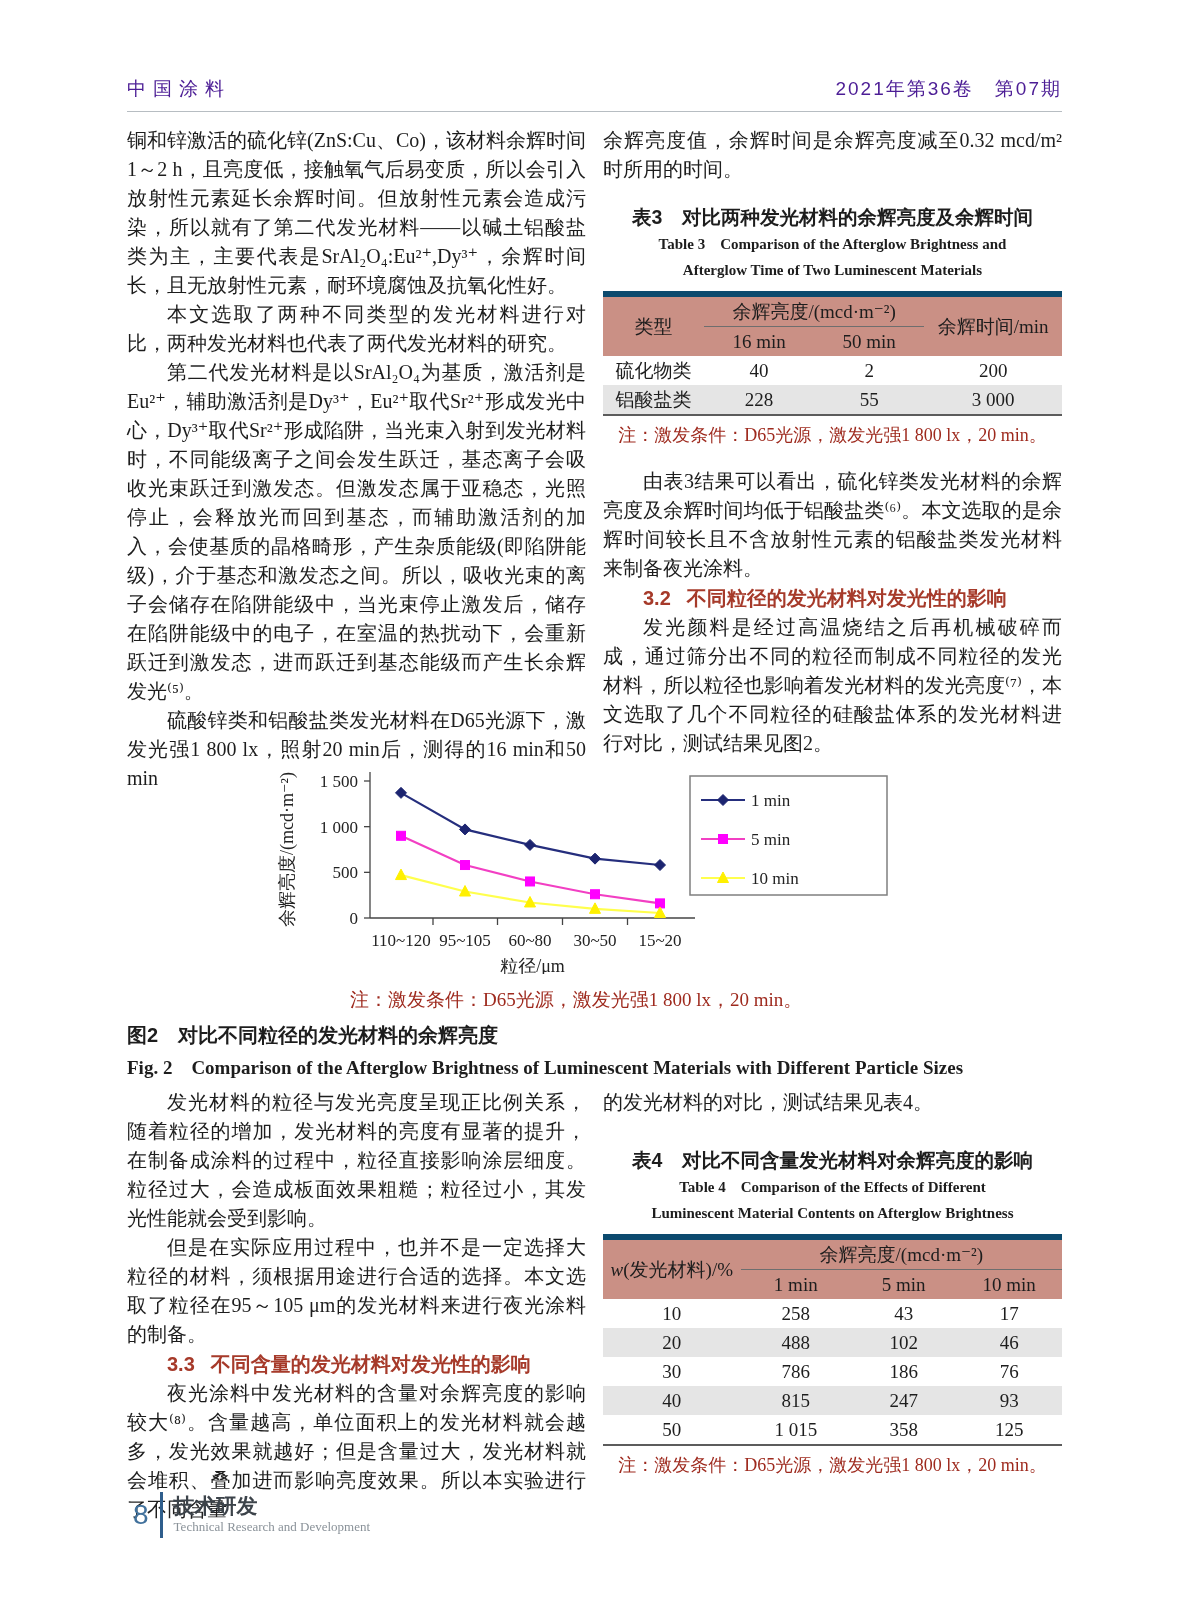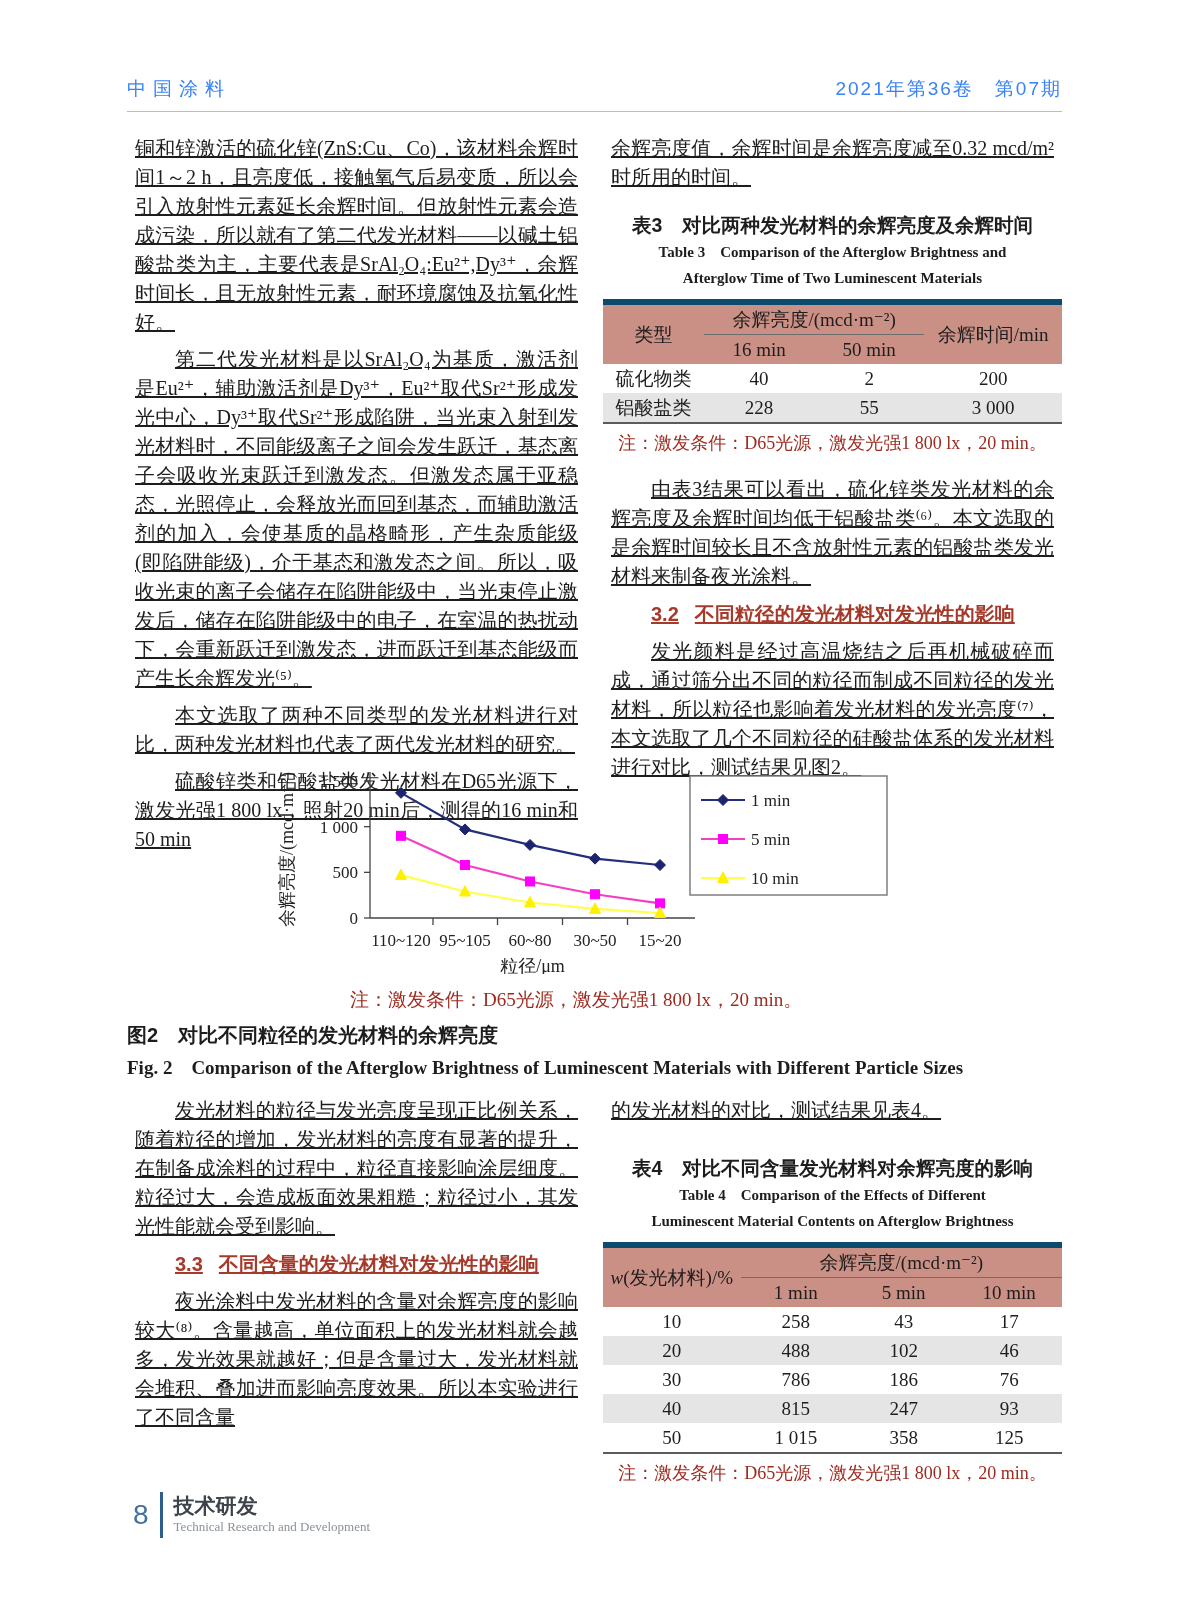"中国涂料" .page-header { color: #3b82f6 -> #4c1d95 }
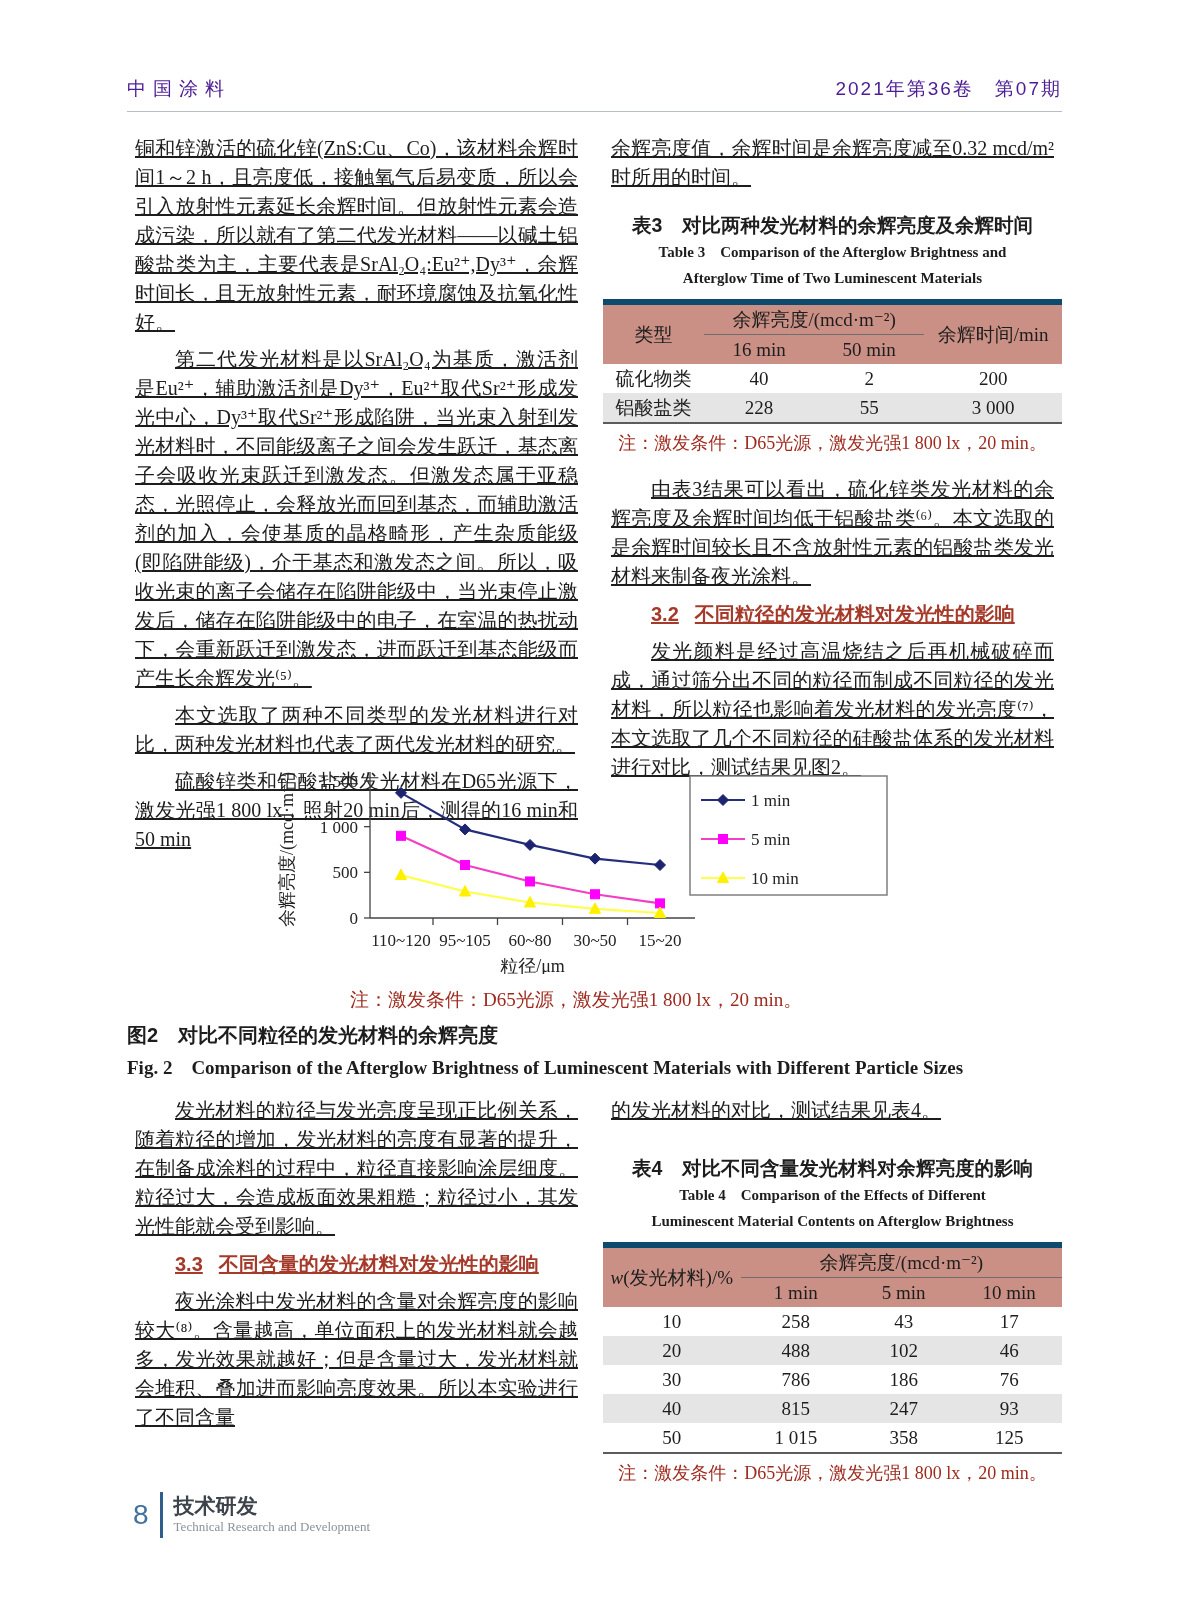"铜和锌激活的硫化锌(ZnS:Cu、Co)，该材料余辉时间1～2" .col p { margin: 8px -> 0; text-decoration: underline -> none }
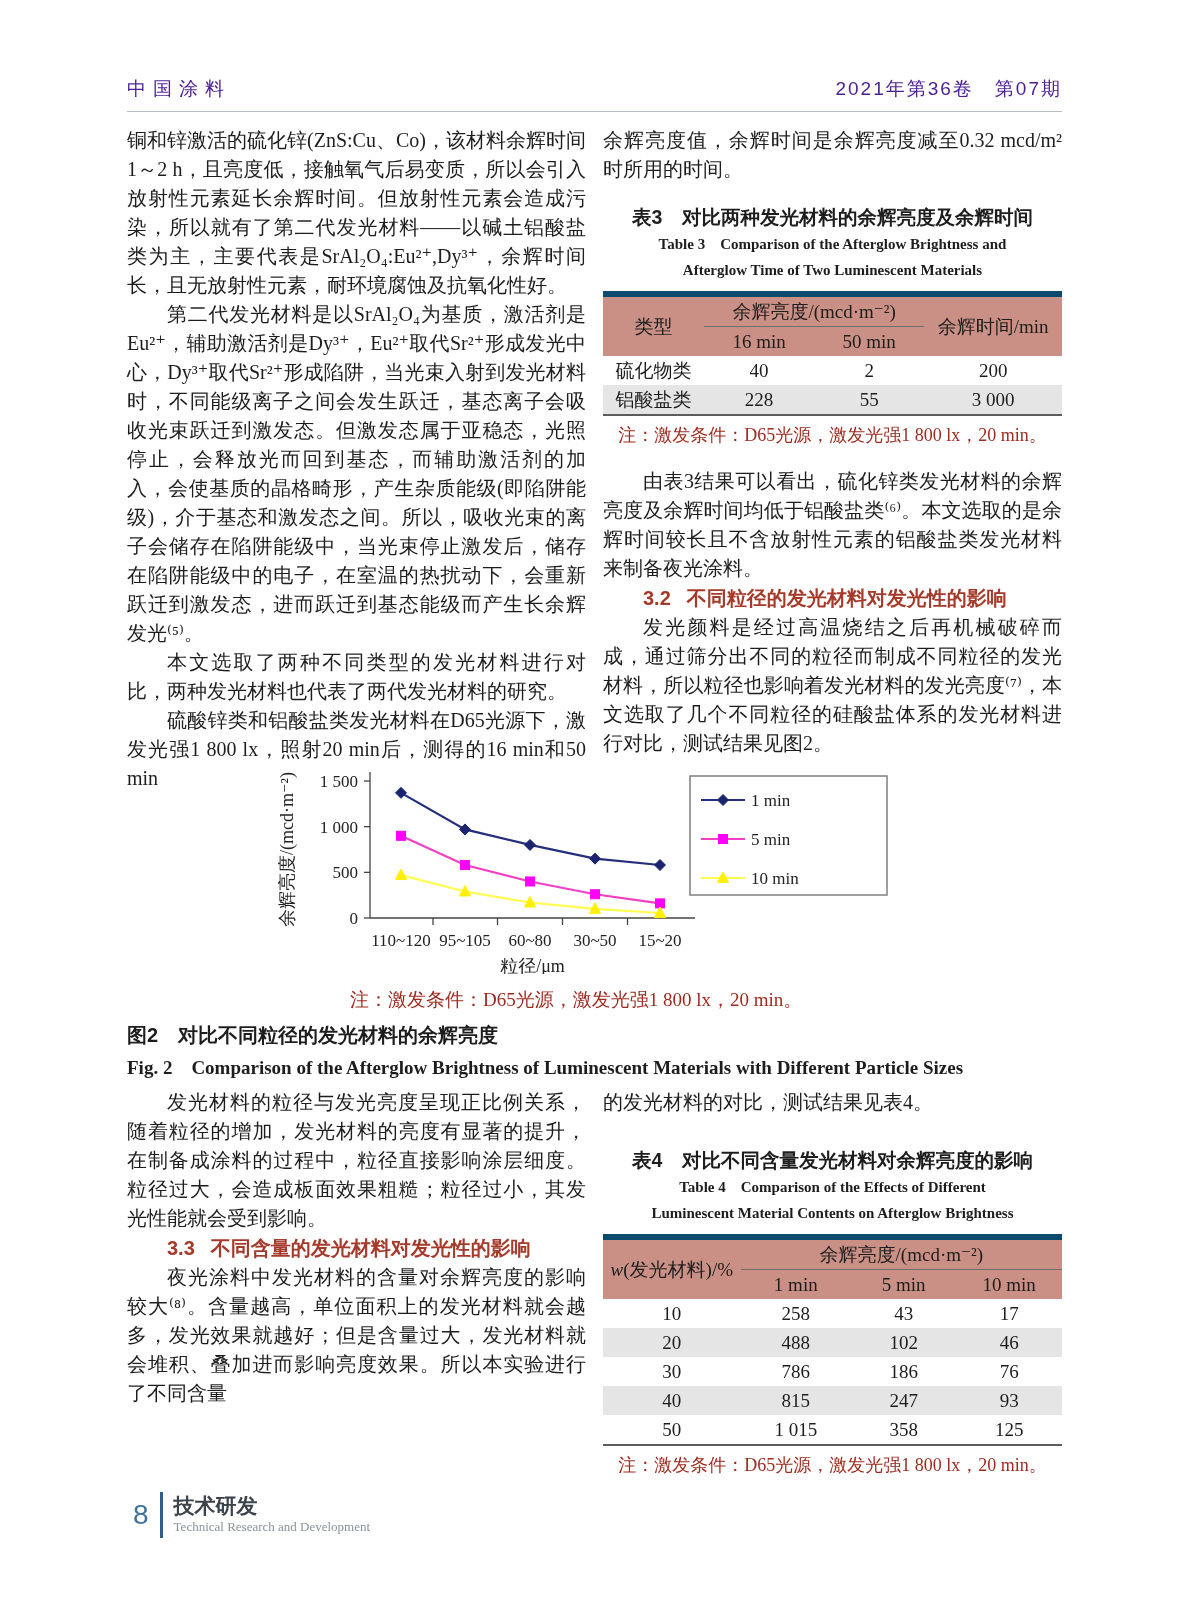"第二代发光材料是以SrAl₂O₄为基质，激活剂是Eu²⁺，辅助激活剂是Dy³⁺，" p { order: before "本文选取了两种不同类型的发光材料进行对比，两种发光材料也代表了两代发光材料的研究" -> after "本文选取了两种不同类型的发光材料进行对比，两种发光材料也代表了两代发光材料的研究" }
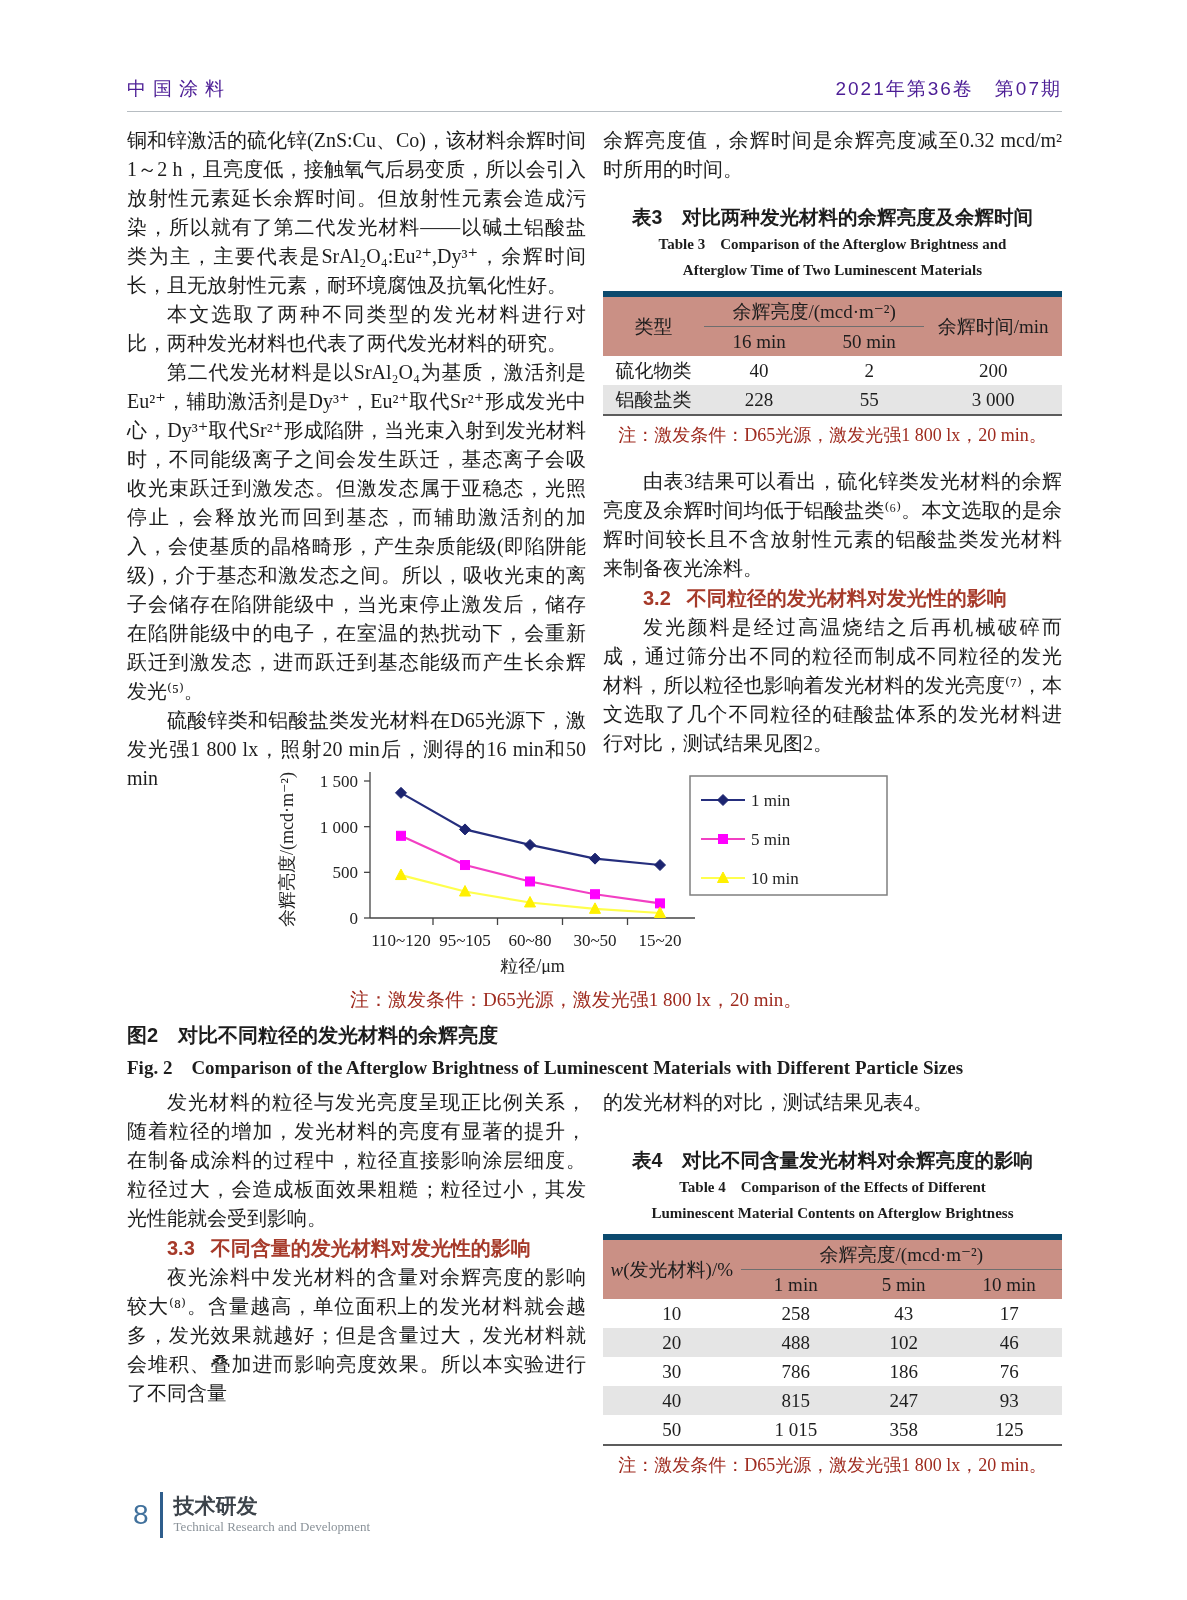"但是在实际应用过程中，也并不是一定选择大粒径的材料，须根据用途进行合适的选择。本" p { html: none -> <p>但是在实际应用过程中，也并不是一定选择大粒径的材料，须根据用途进行合适的选择。本文选取了粒径在95～105 μm的发光材料来进行夜光涂料的制备。</p> }
